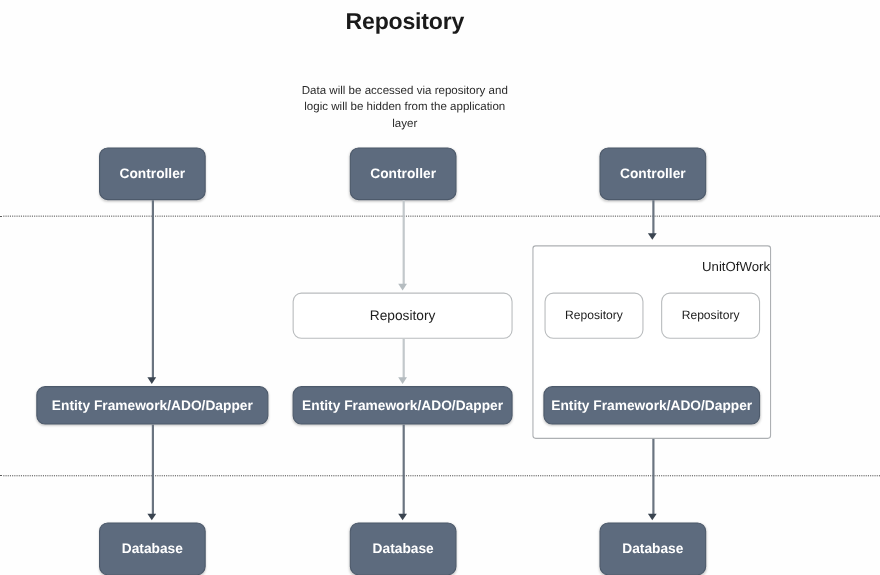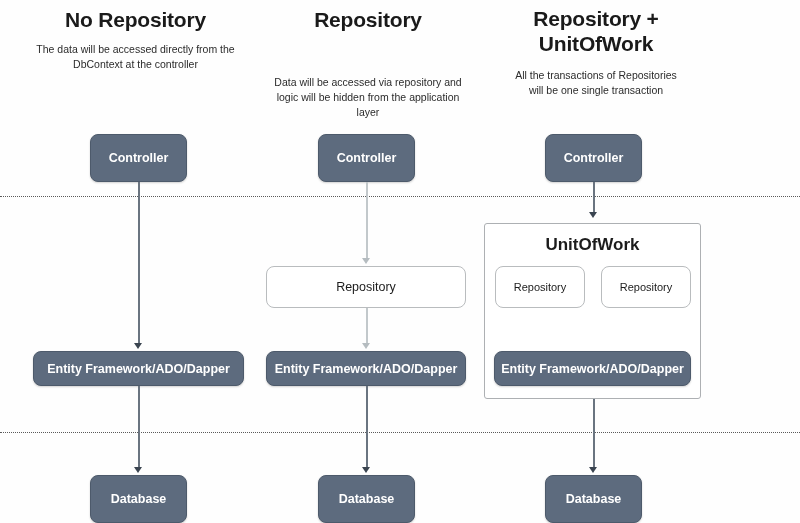"No Repository" div.col-head { html: <div> <div>No Repository</div> <div>The data will be accessed directly from the DbContext at the controller</div> </div> -> none }
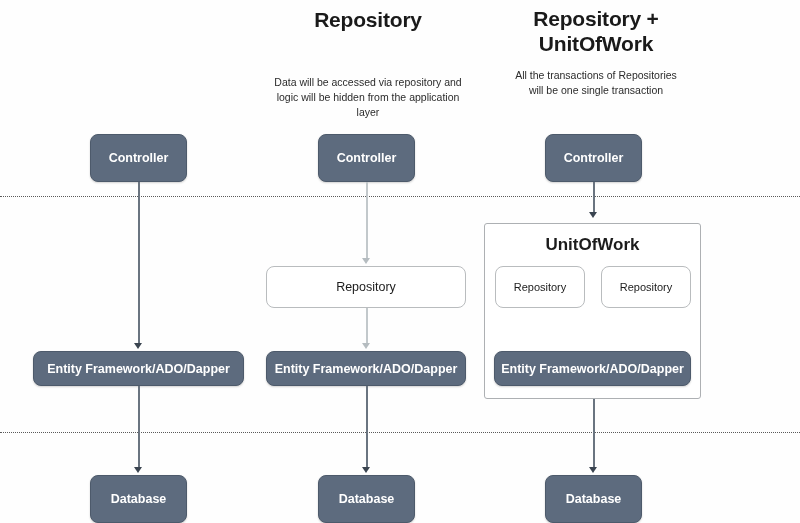"Repository + UnitOfWork" div.col-head { html: <div> <div>Repository + UnitOfWork</div> <div>All the transactions of Repositories will be one single transaction</div> </div> -> none }
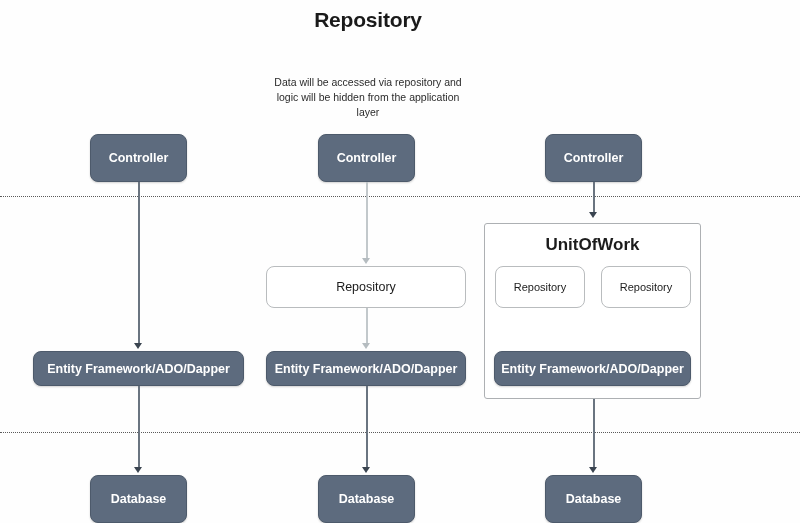"UnitOfWork" .uow-title { font-size: 17px -> 12px; font-weight: bold -> normal; text-align: center -> right }
